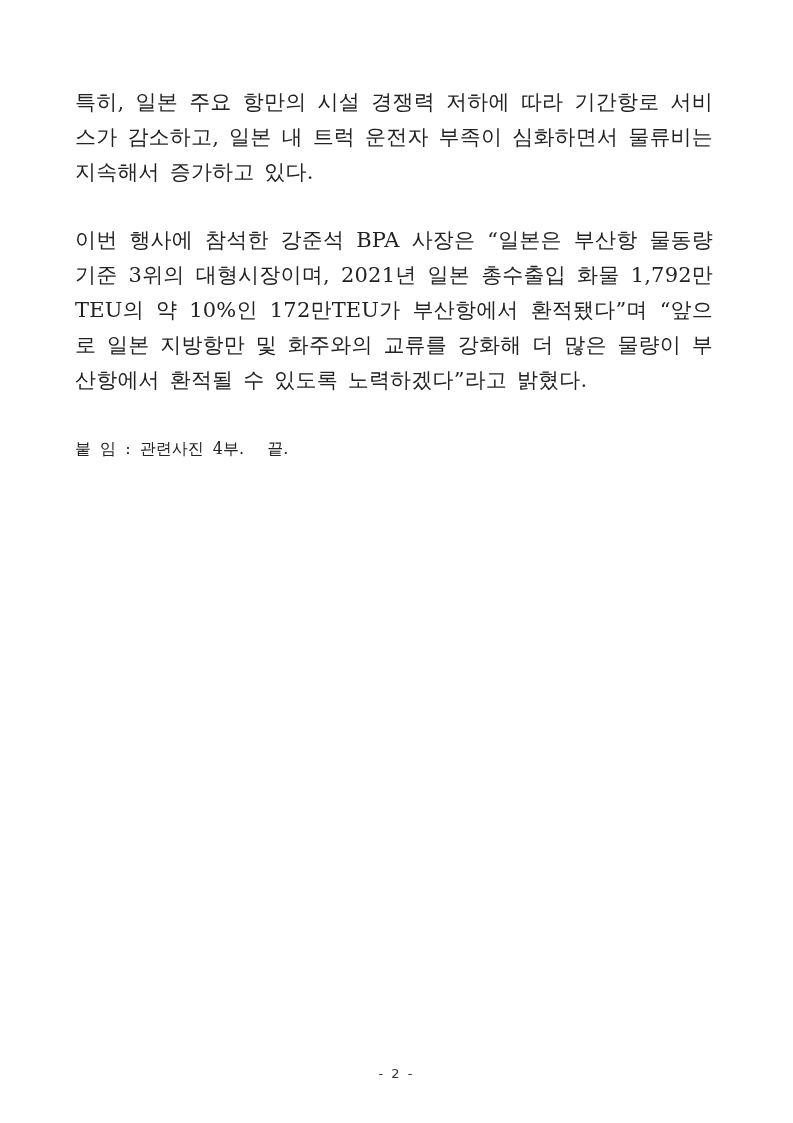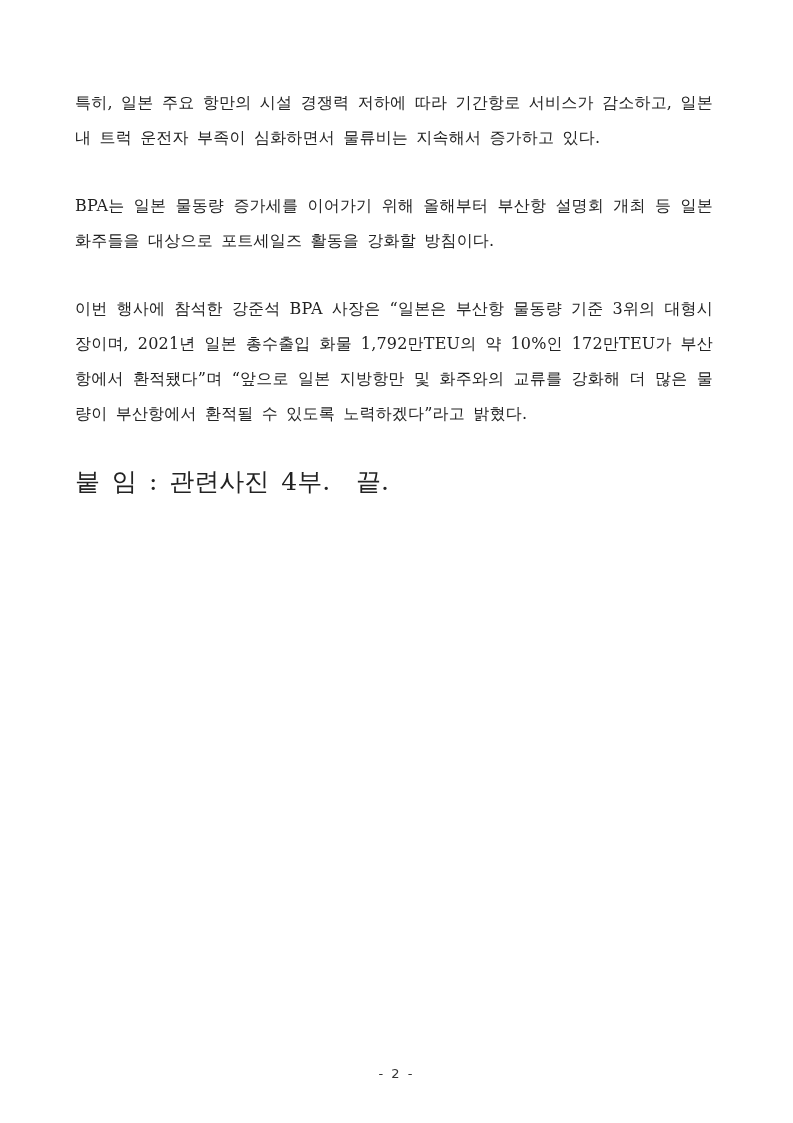"특히, 일본 주요 항만의 시설" .para { font-size: 16px -> 21px }
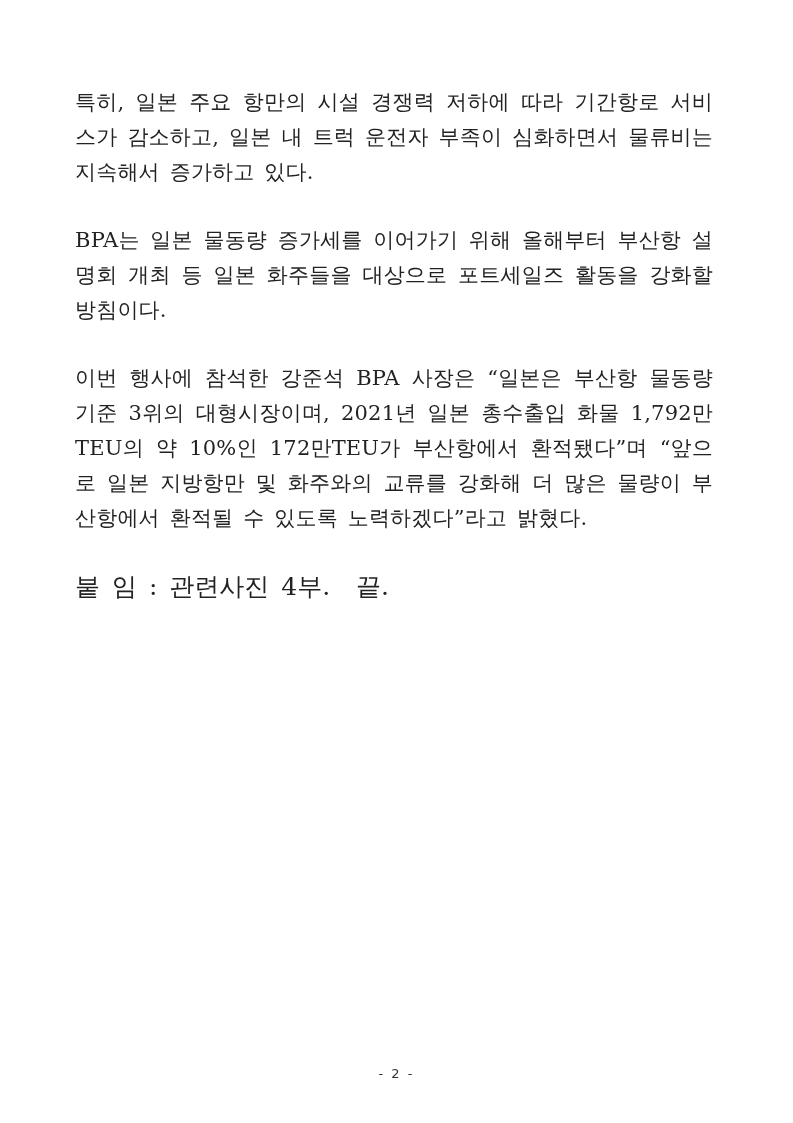"BPA는 일본 물동량 증가세를 이어가기" p.para { html: <p> BPA는 일본 물동량 증가세를 이어가기 위해 올해부터 부산항 설명회 개최 등 일본 화주들을 대상으로 포트세일즈 활동을 강화할 방침이다.</p> -> none }
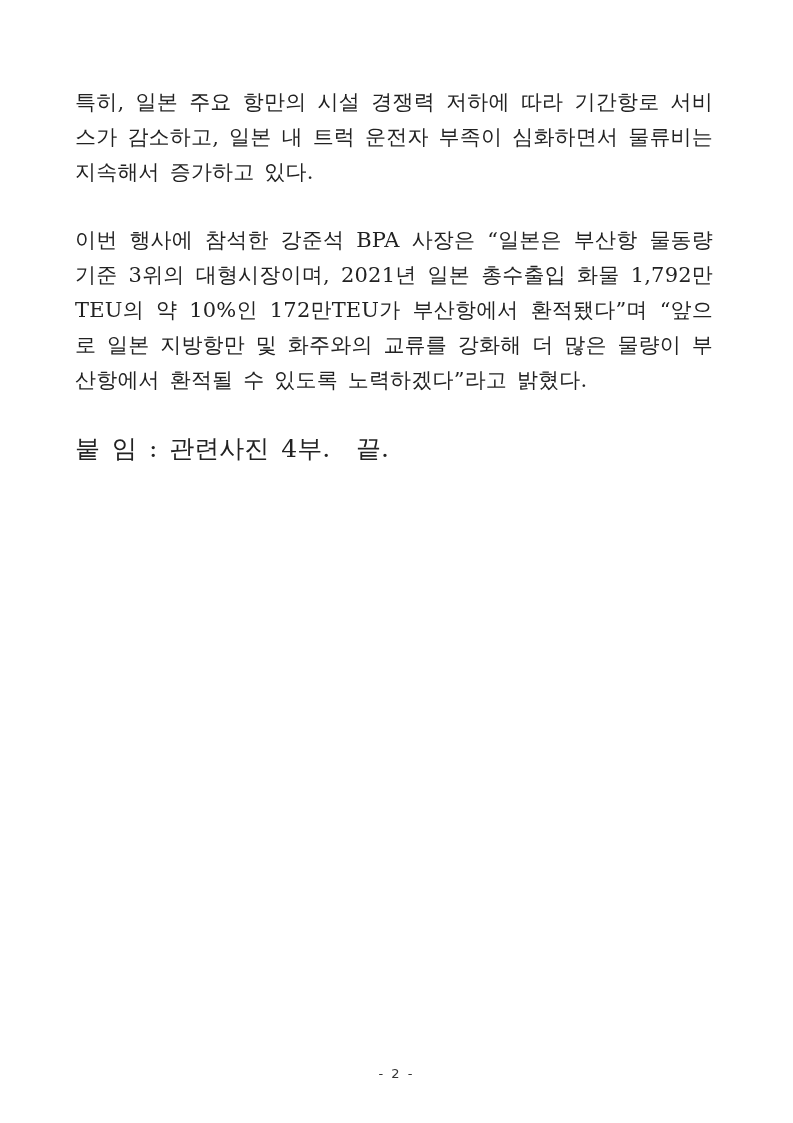"붙 임 : 관련사진 4부." .attach { font-size: 25px -> 16px }
